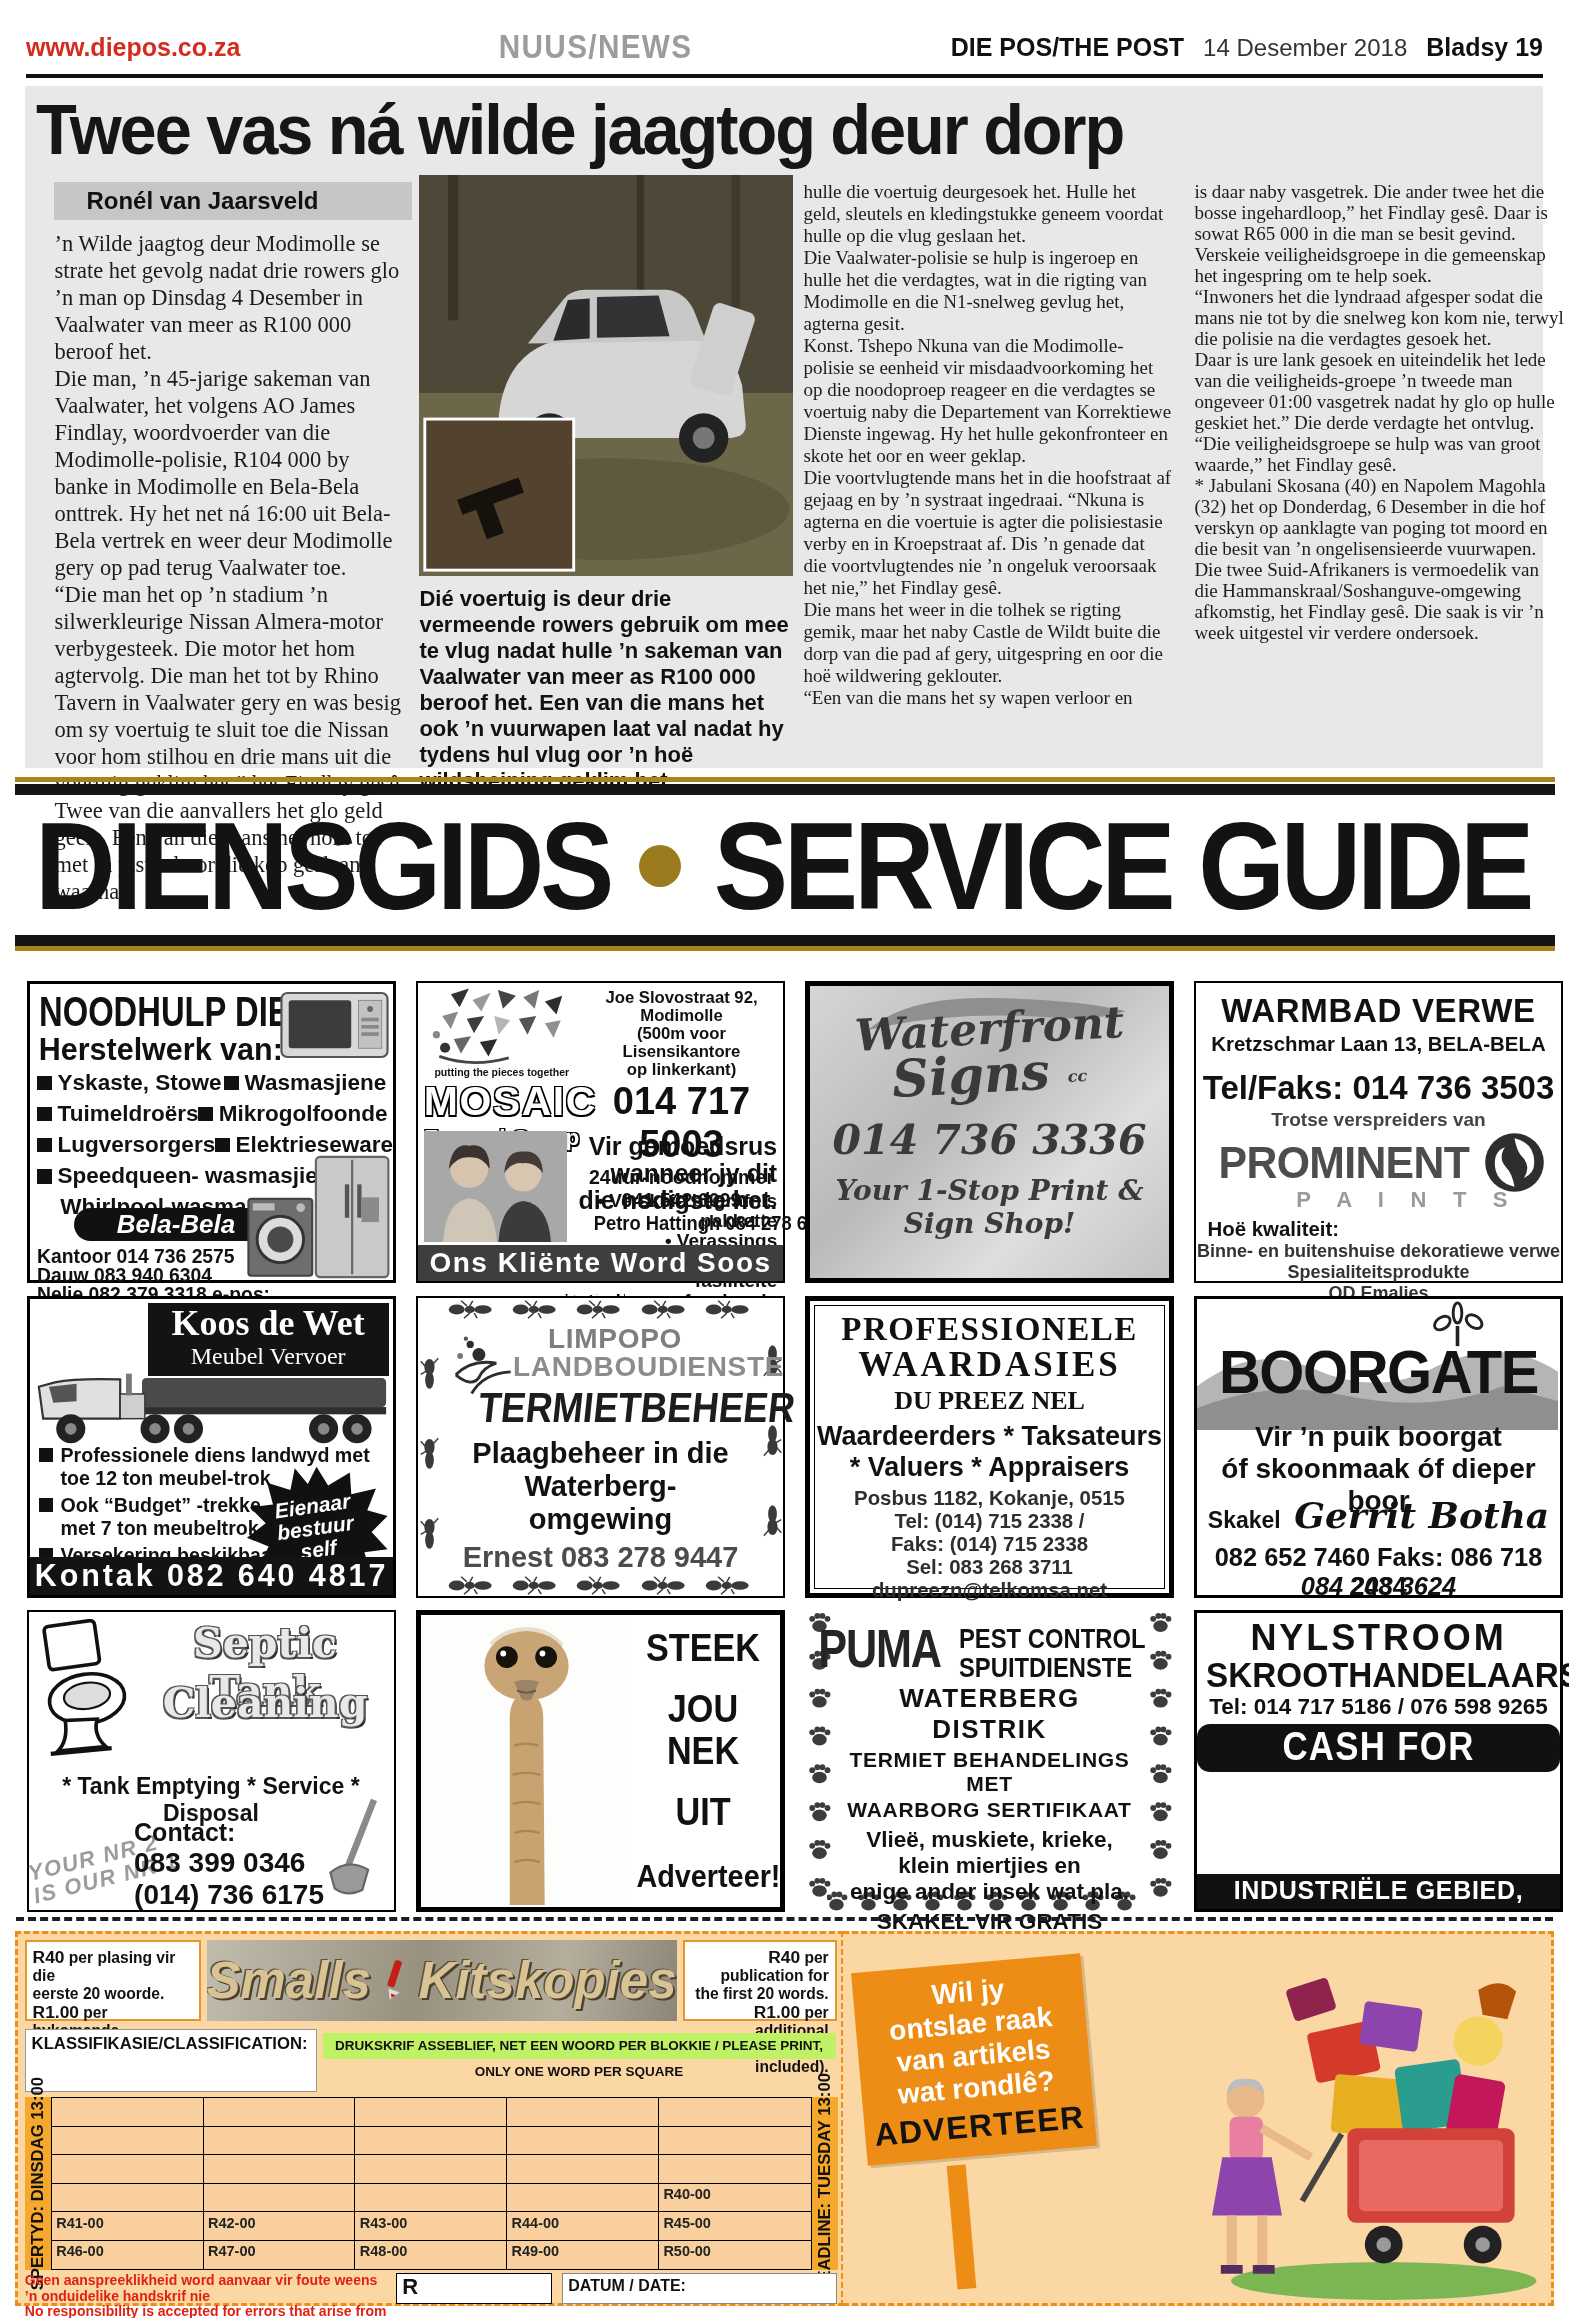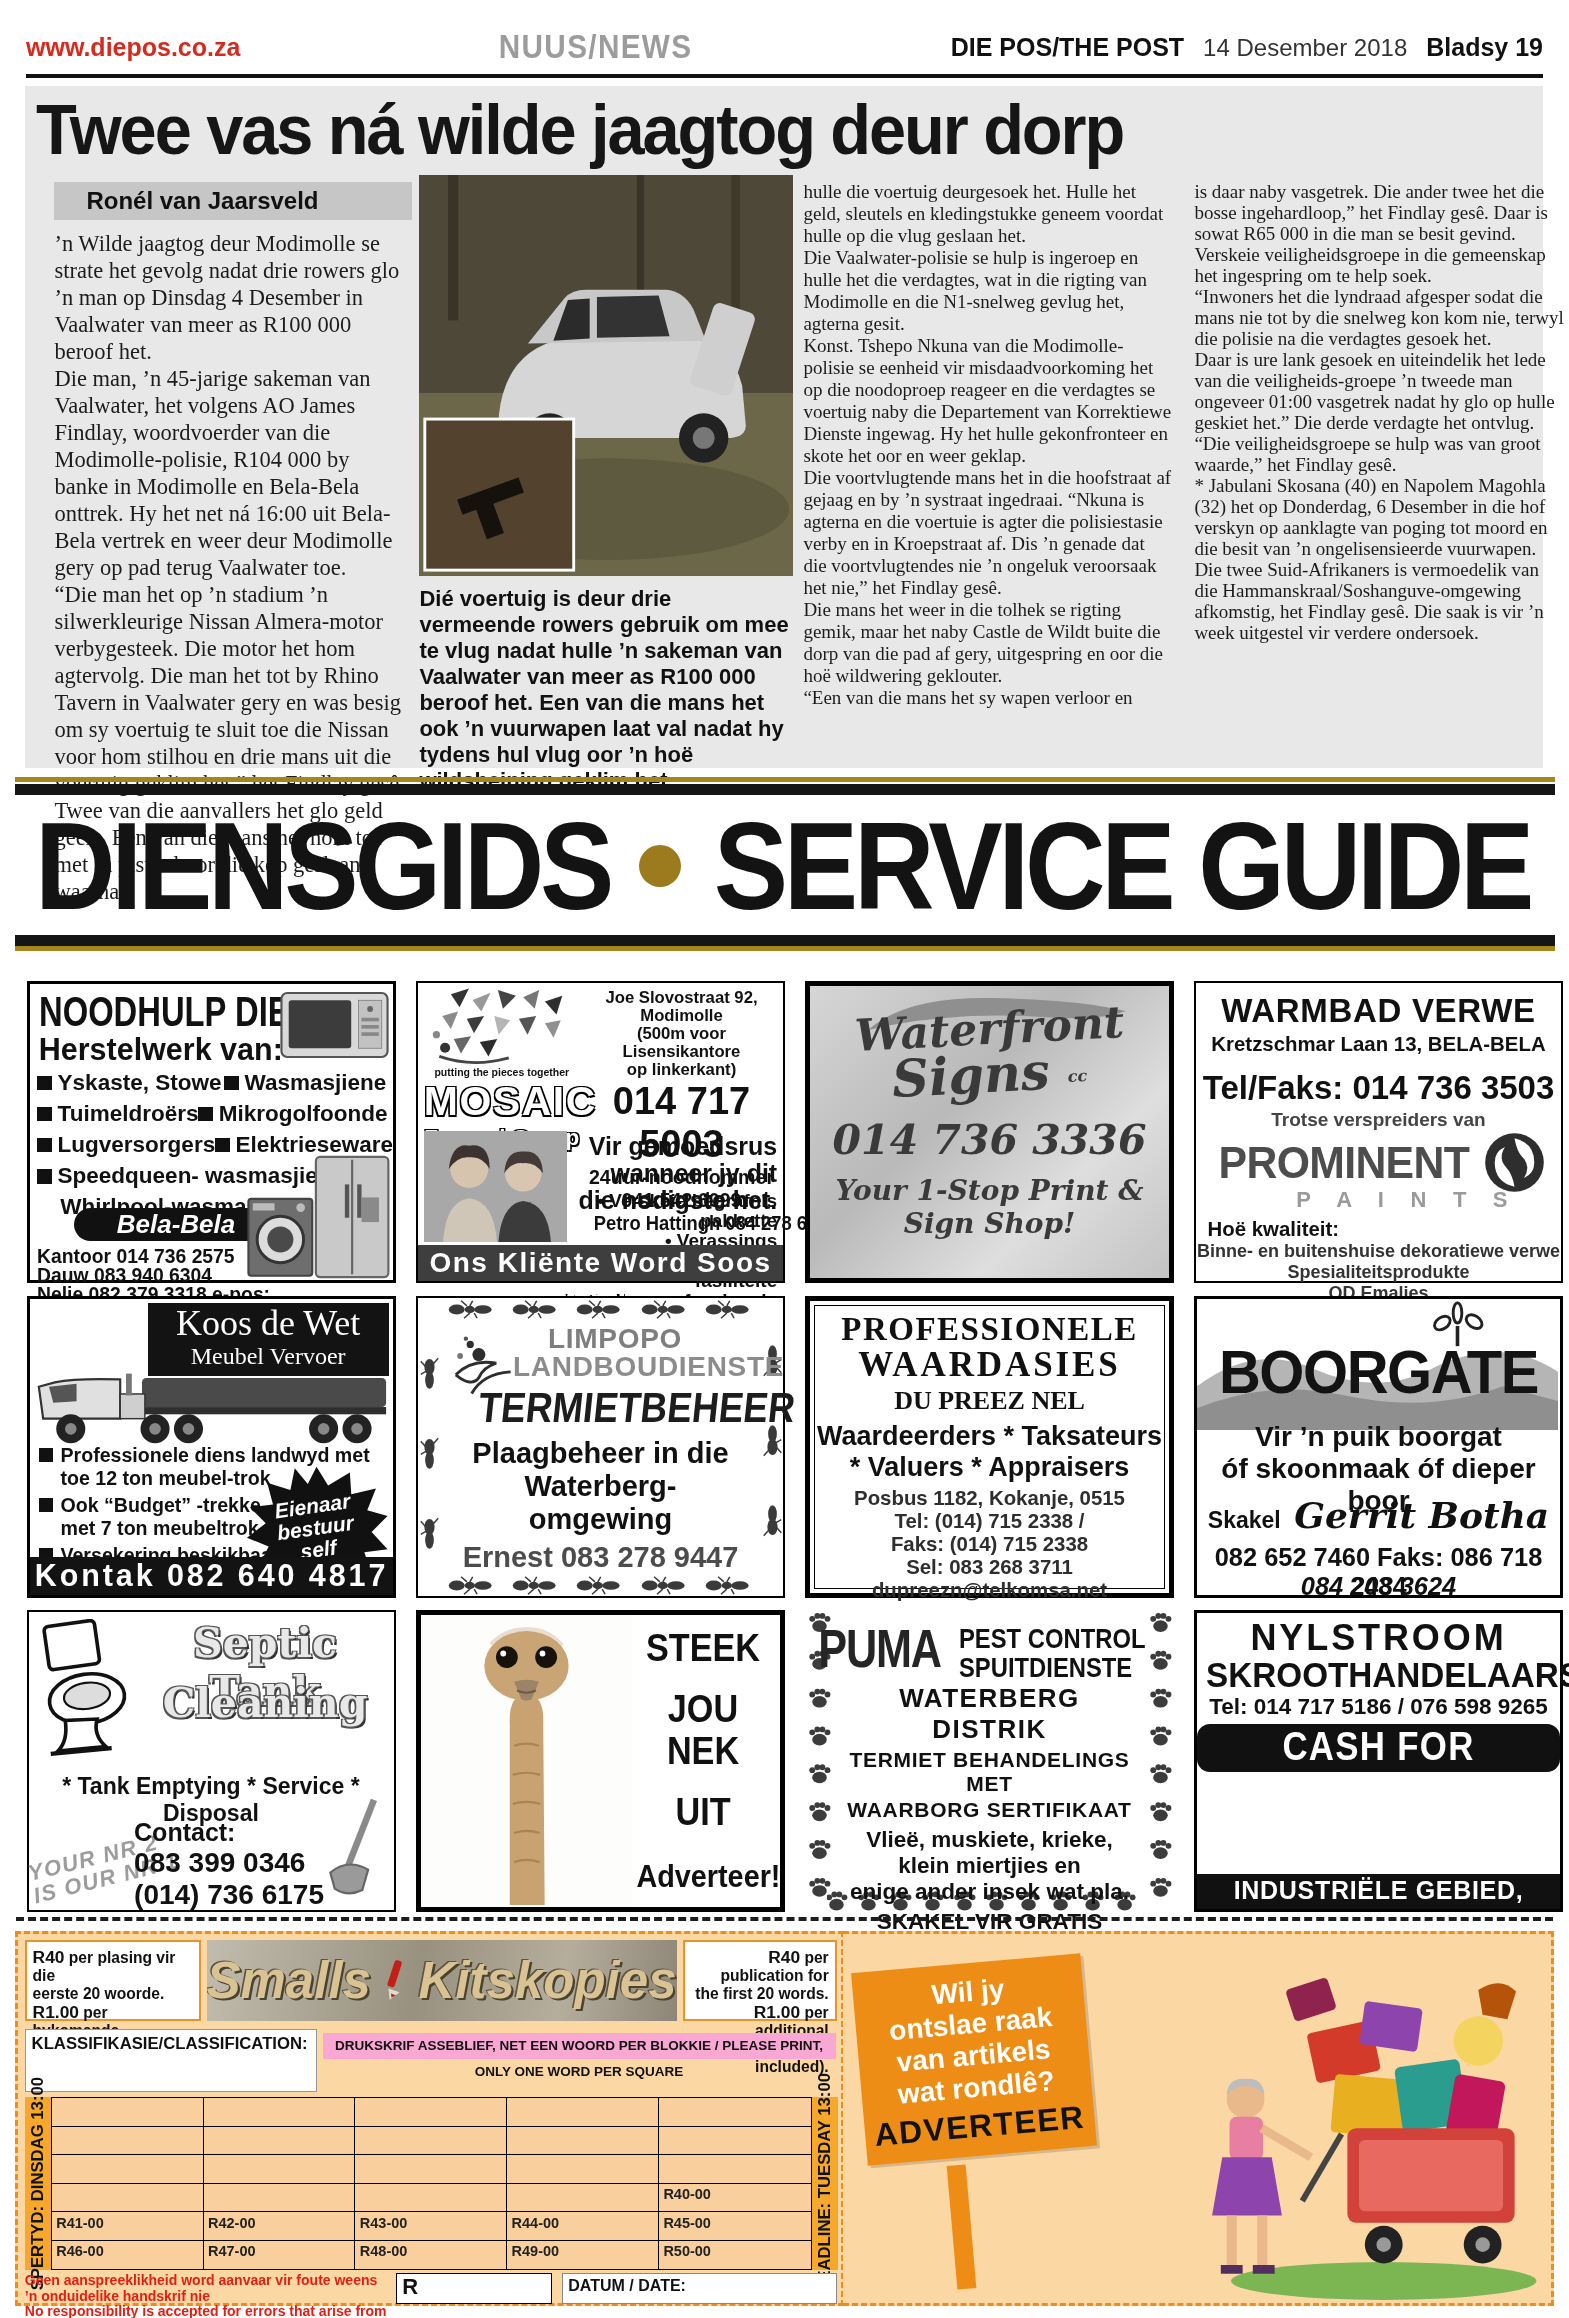"Koos de Wet" .kd-n { font-weight: 400 -> 700 }
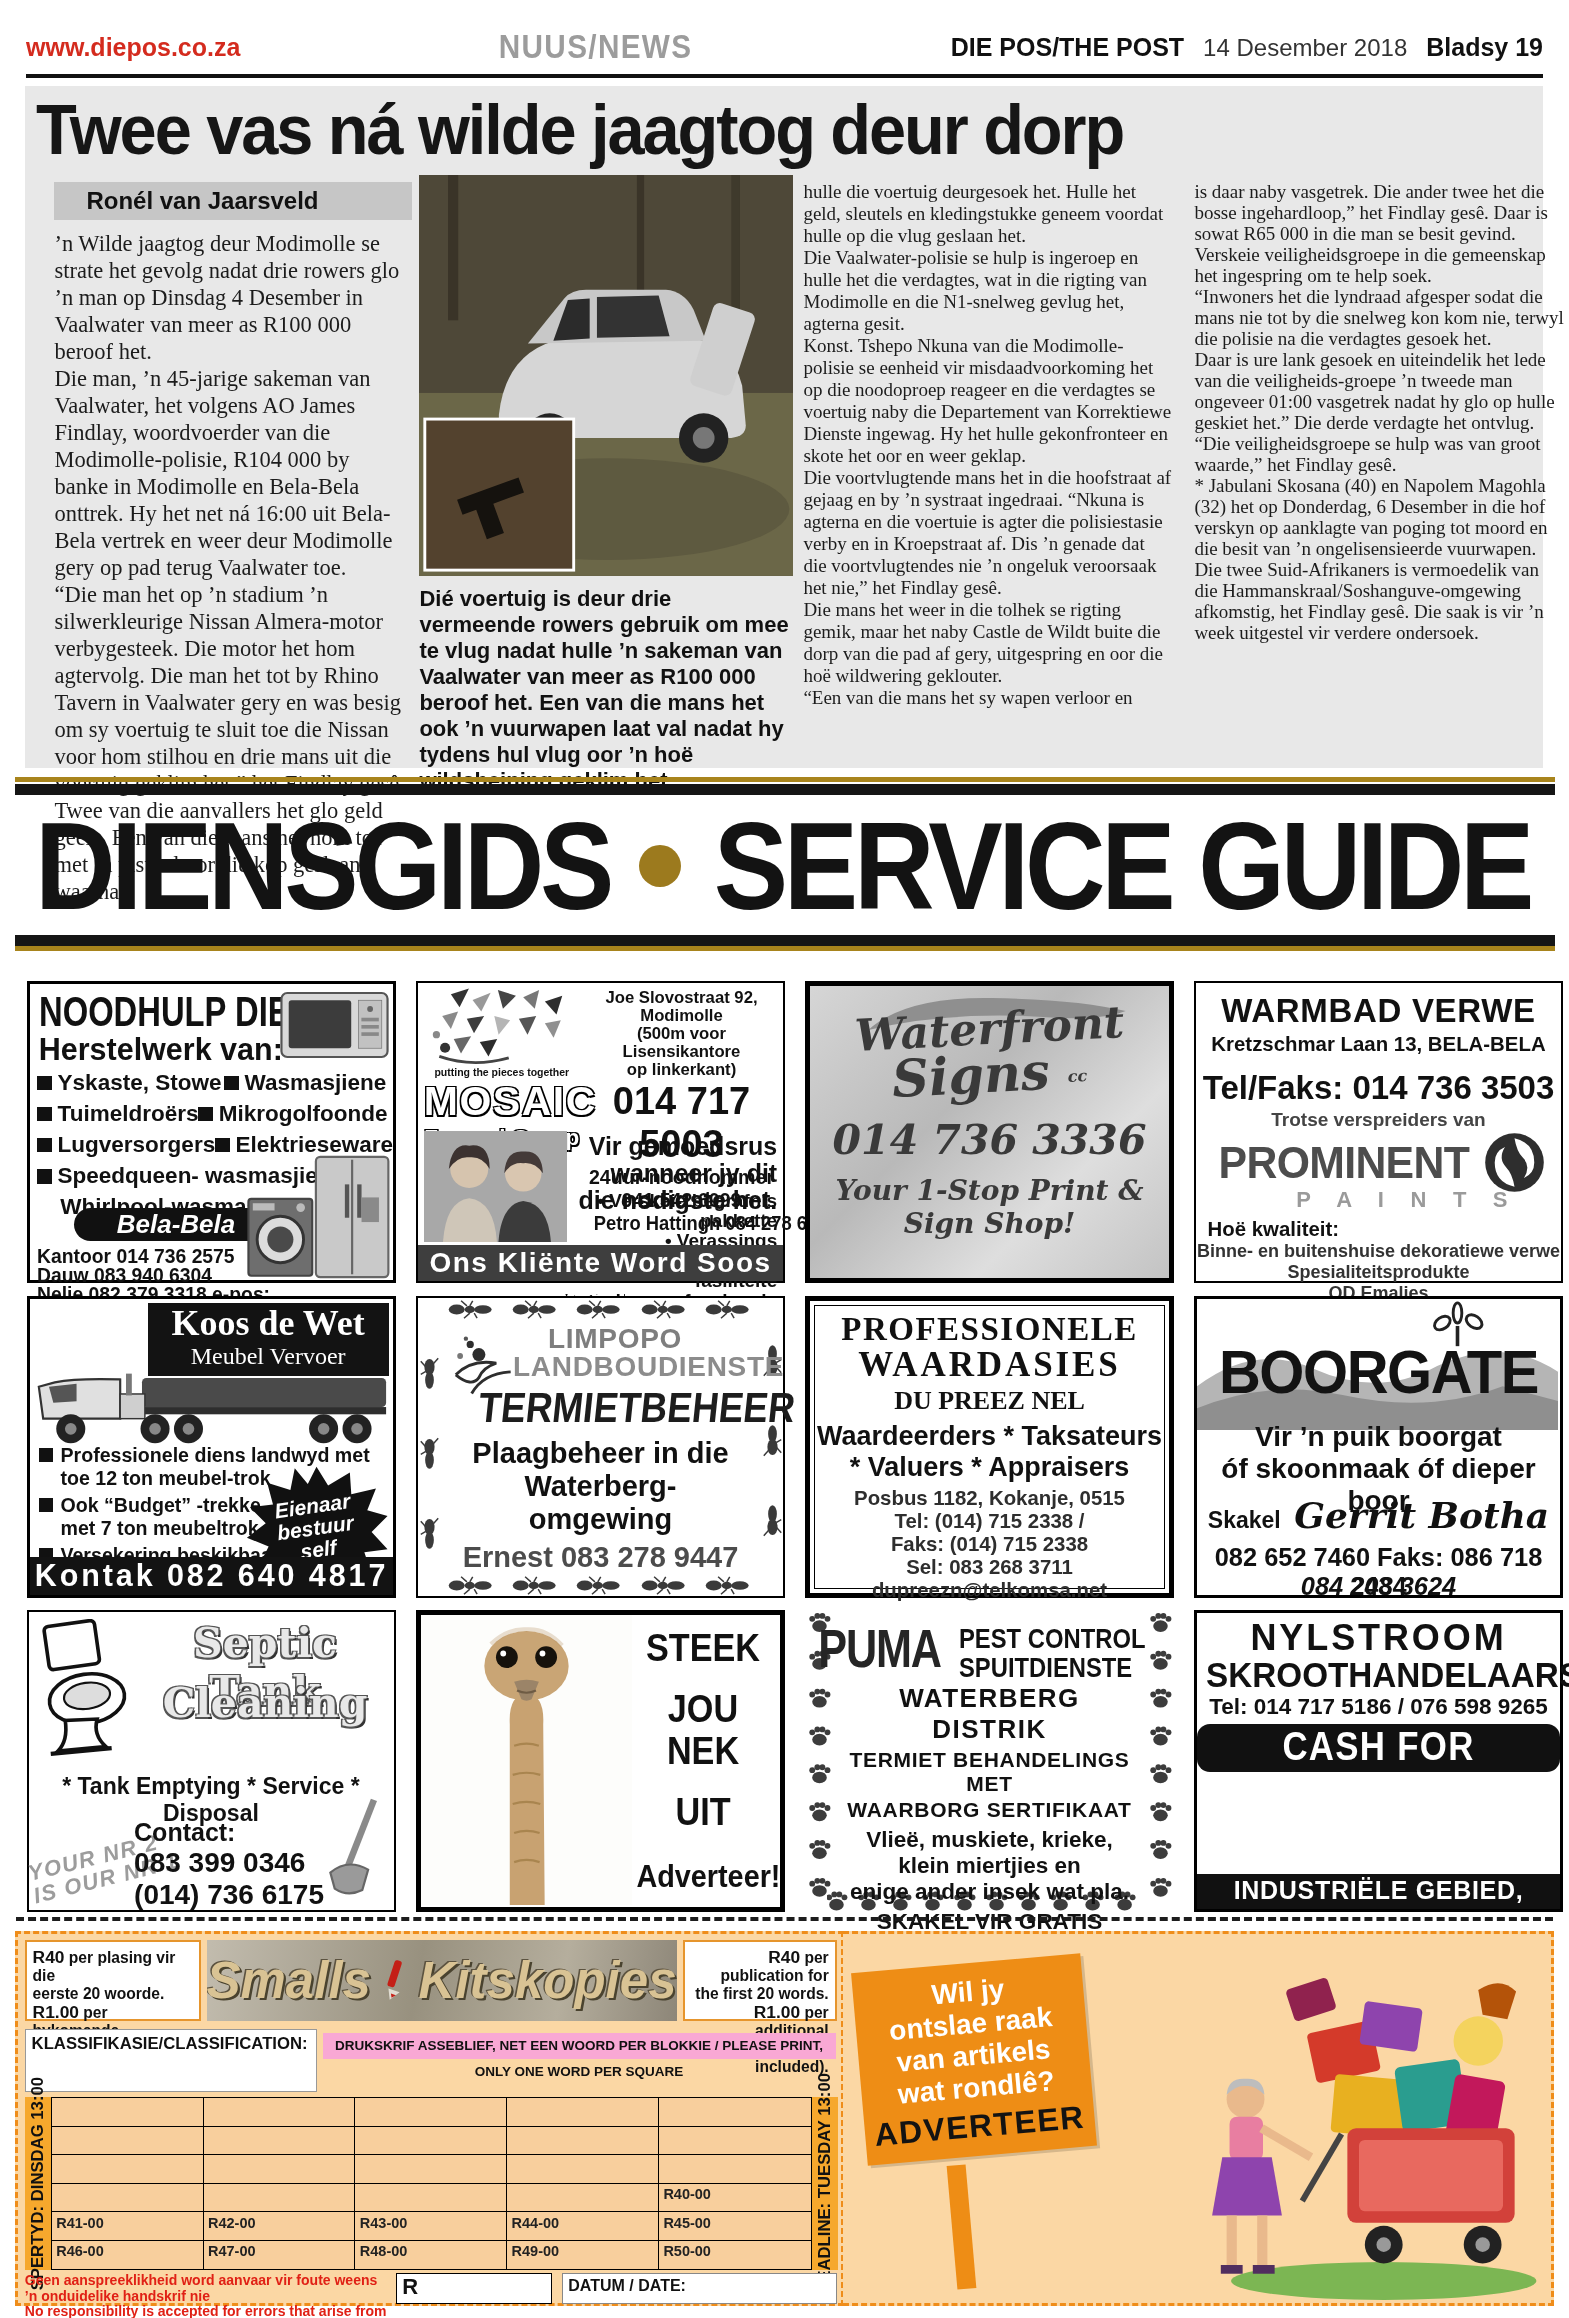"DRUKSKRIF ASSEBLIEF, NET EEN WOORD" .cl-note { background: #f9a8d4 -> #bef264 }
